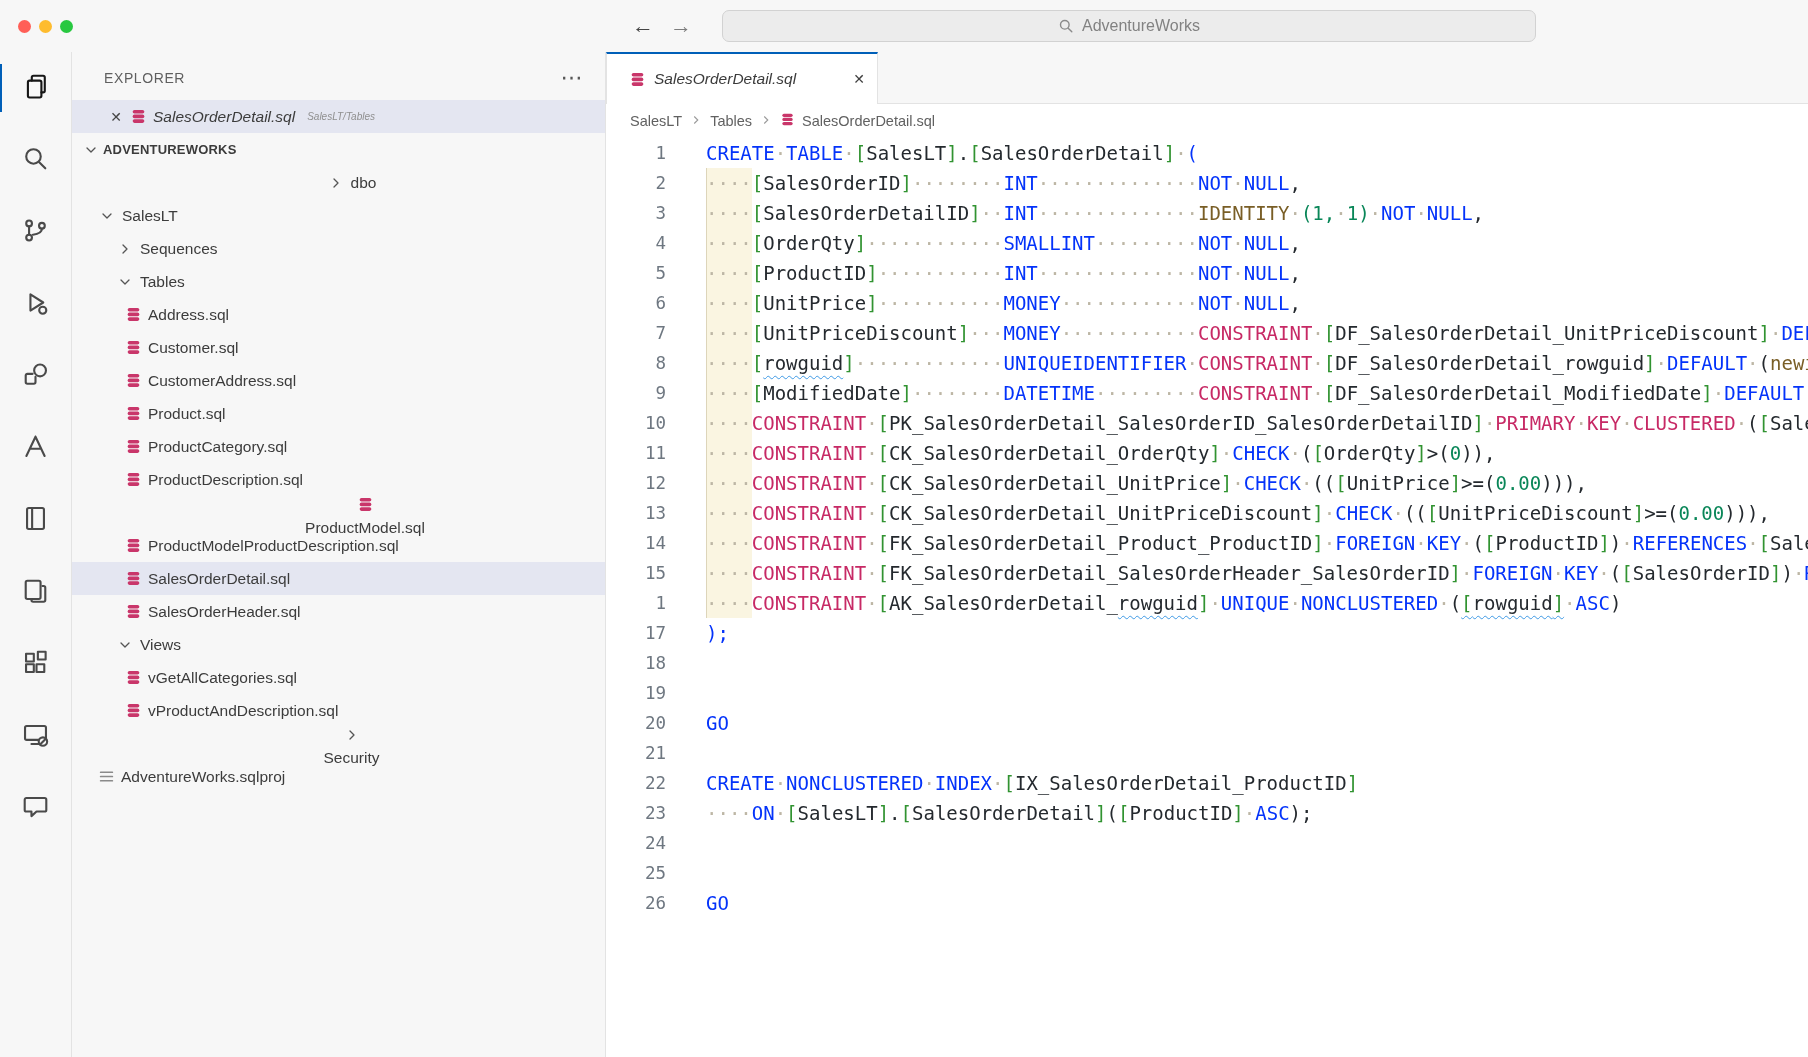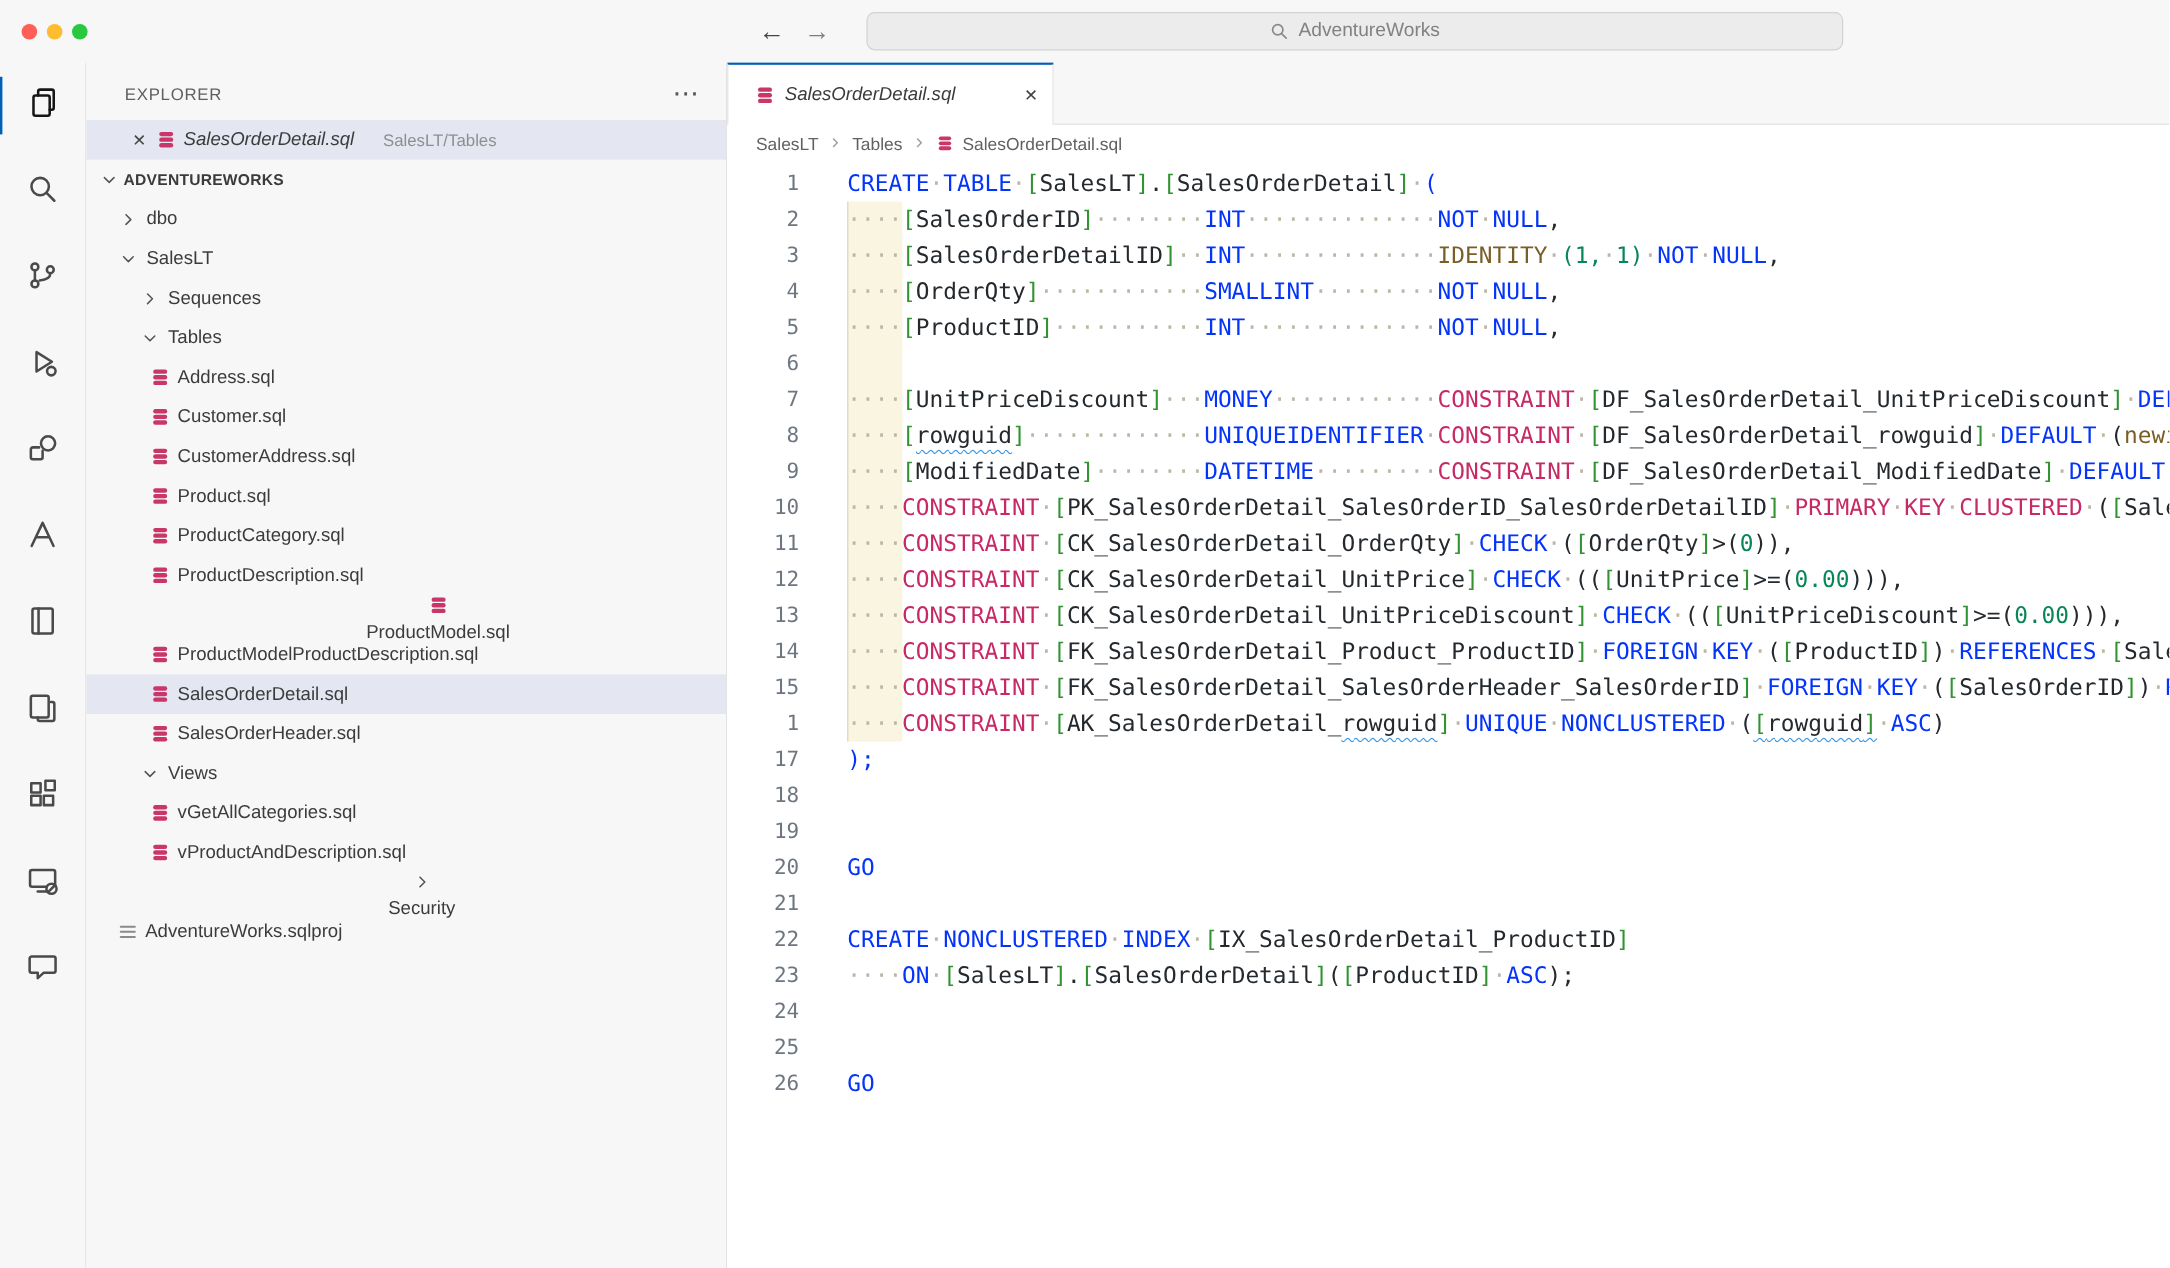"SalesLT/Tables" .oe-desc { font-size: 14px -> 10px; font-style: none -> italic; margin-left: 18px -> 6px }
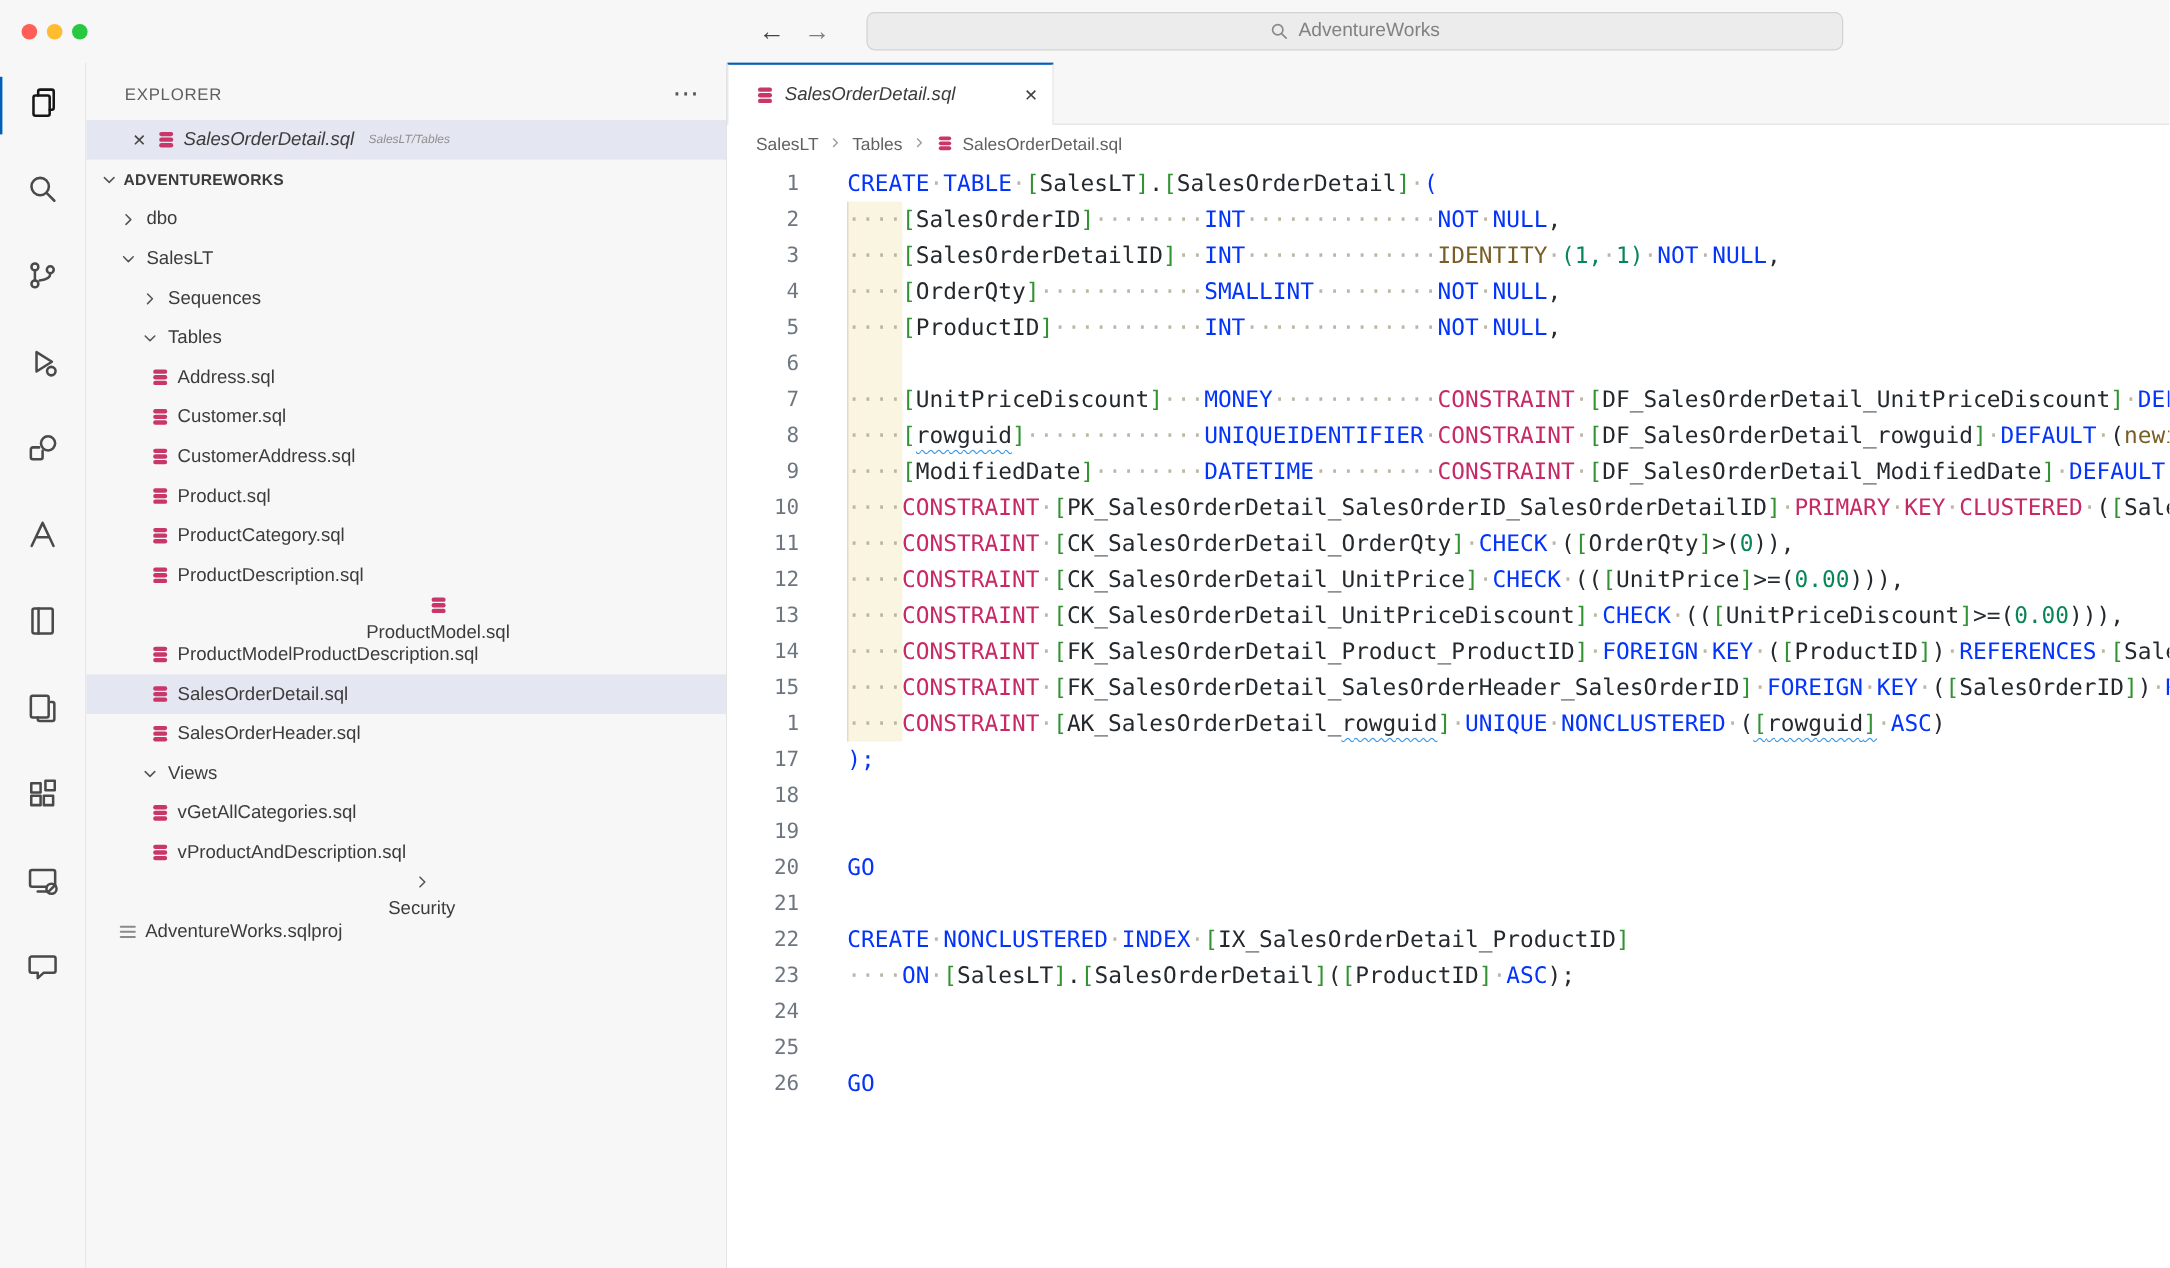"dbo" div.trow { justify-content: none -> center }
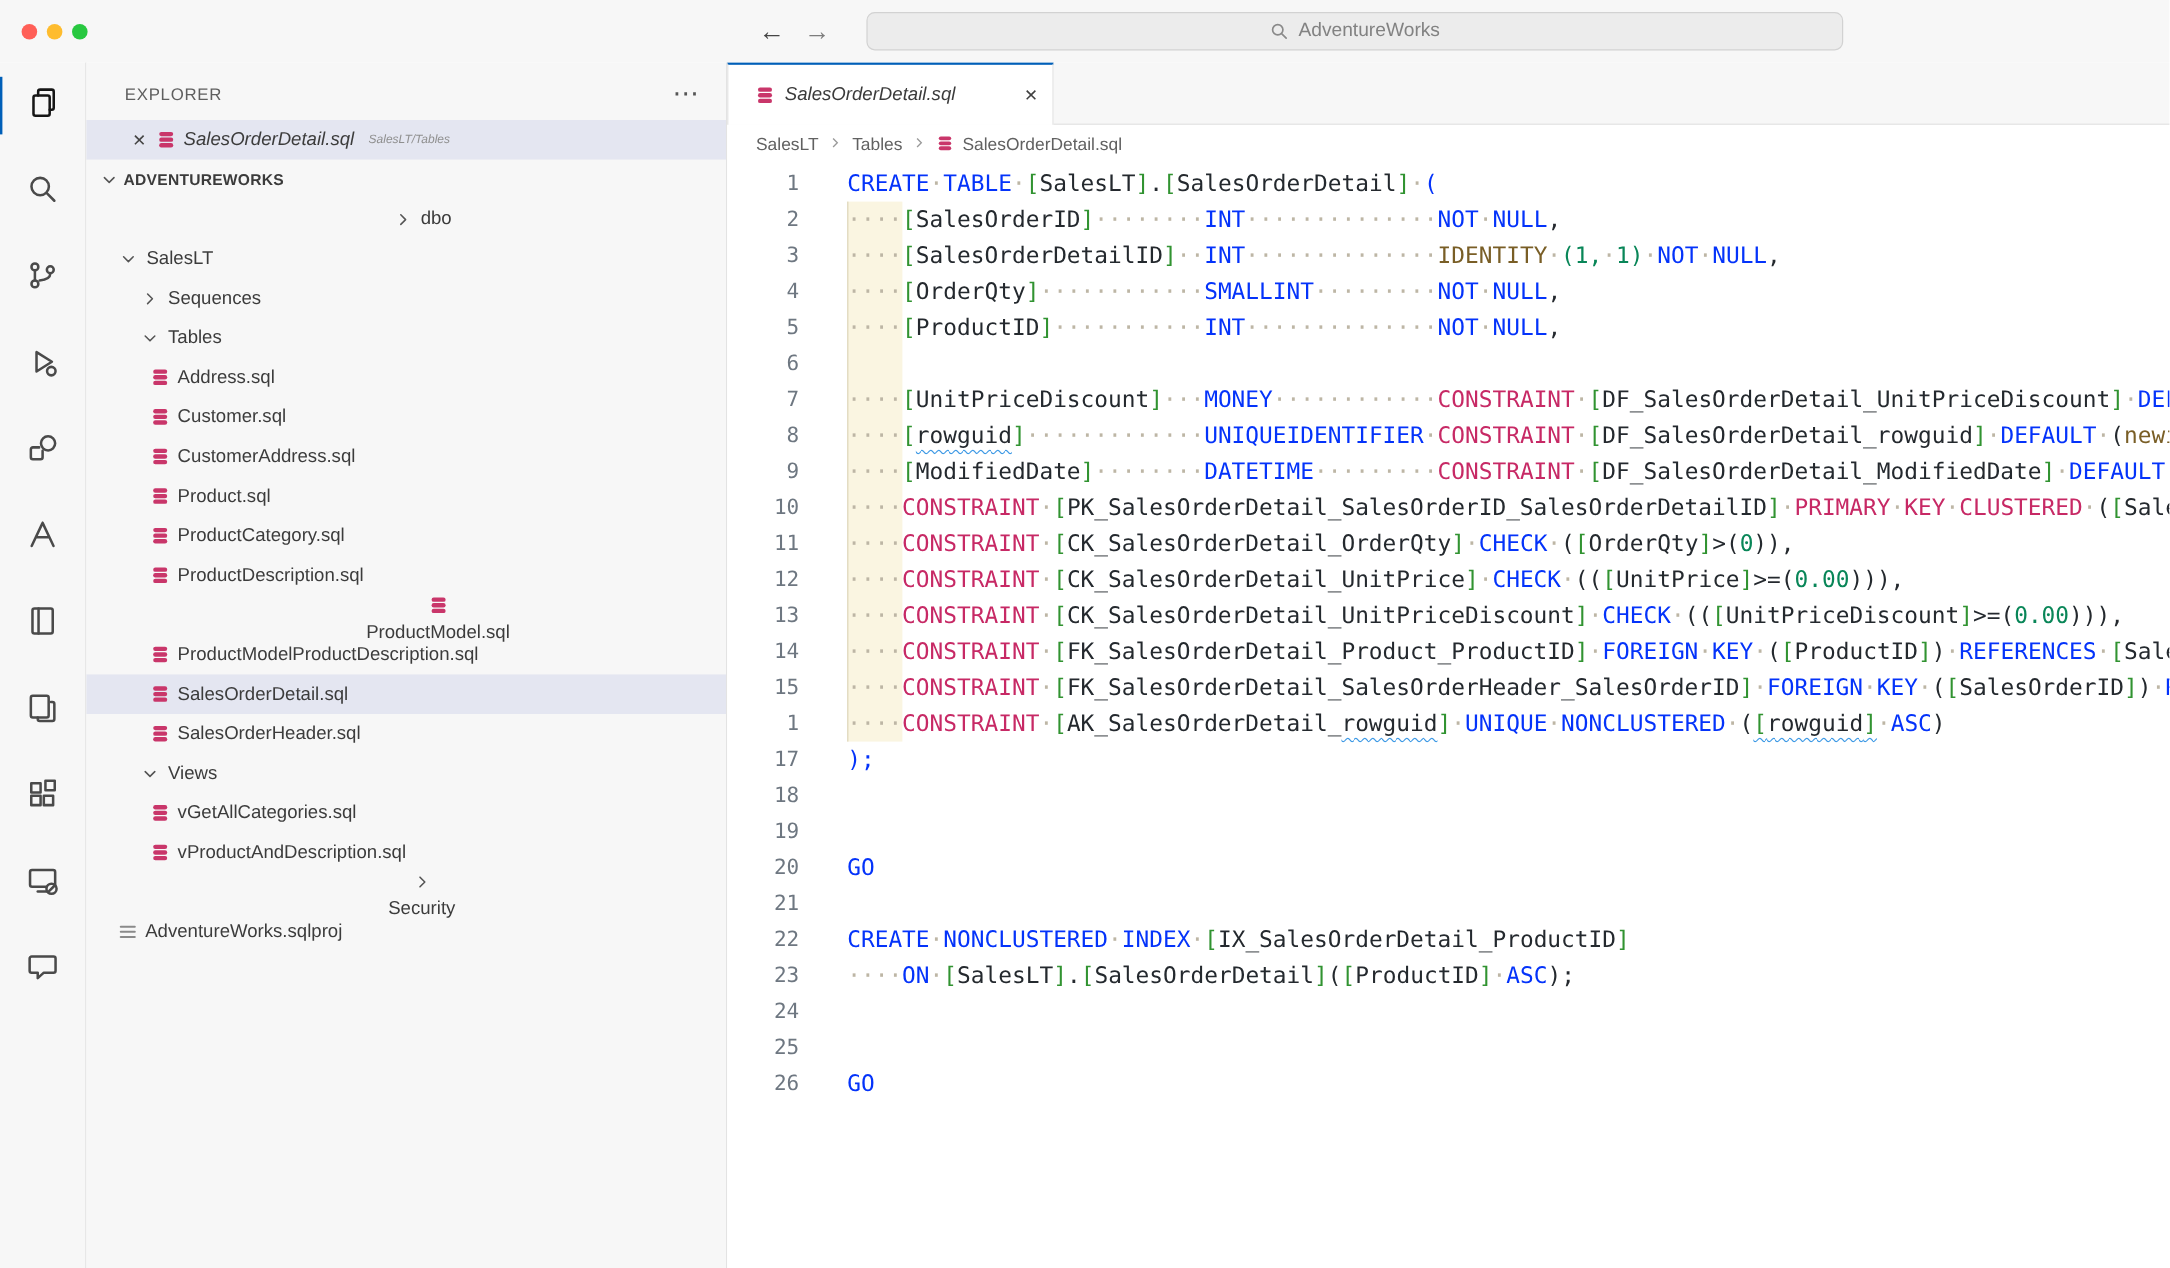"····[UnitPrice]···········MONEY·········" span.lc { html: none -> <span><span>····</span><span>[</span><span>UnitPrice</span><span>]</span><span>···········</span><span>MONEY</span><span>············</span><span>NOT</span><span>·</span><span>NULL</span><span>,</span></span> }
